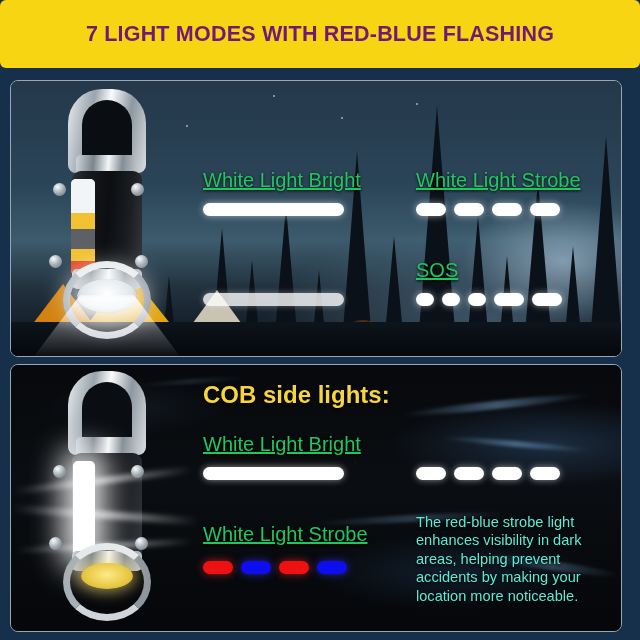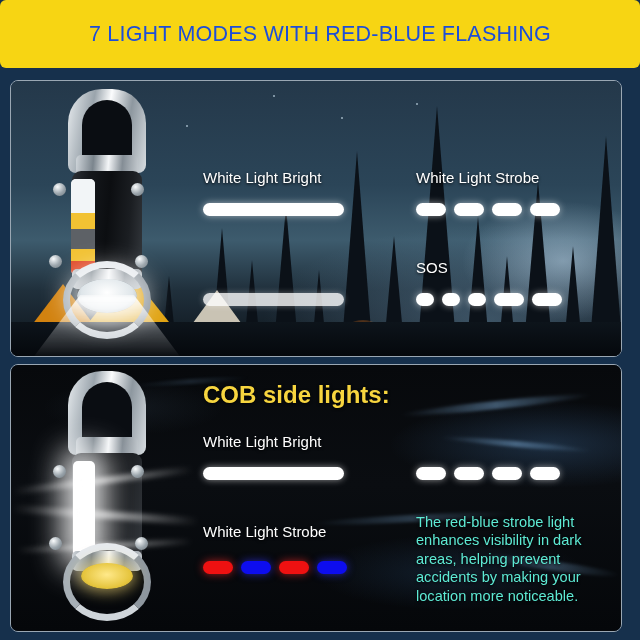"7 LIGHT MODES WITH RED-BLUE" .banner-text { color: #1d4ed8 -> #701a75; font-weight: normal -> bold }
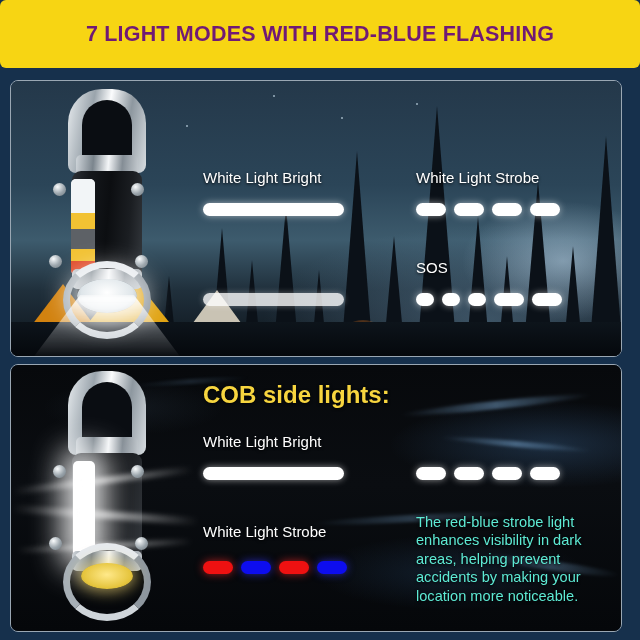"White Light Bright" .mode-label { color: #ffffff -> #22c55e; font-size: 15px -> 20px; text-decoration: none -> underline }
